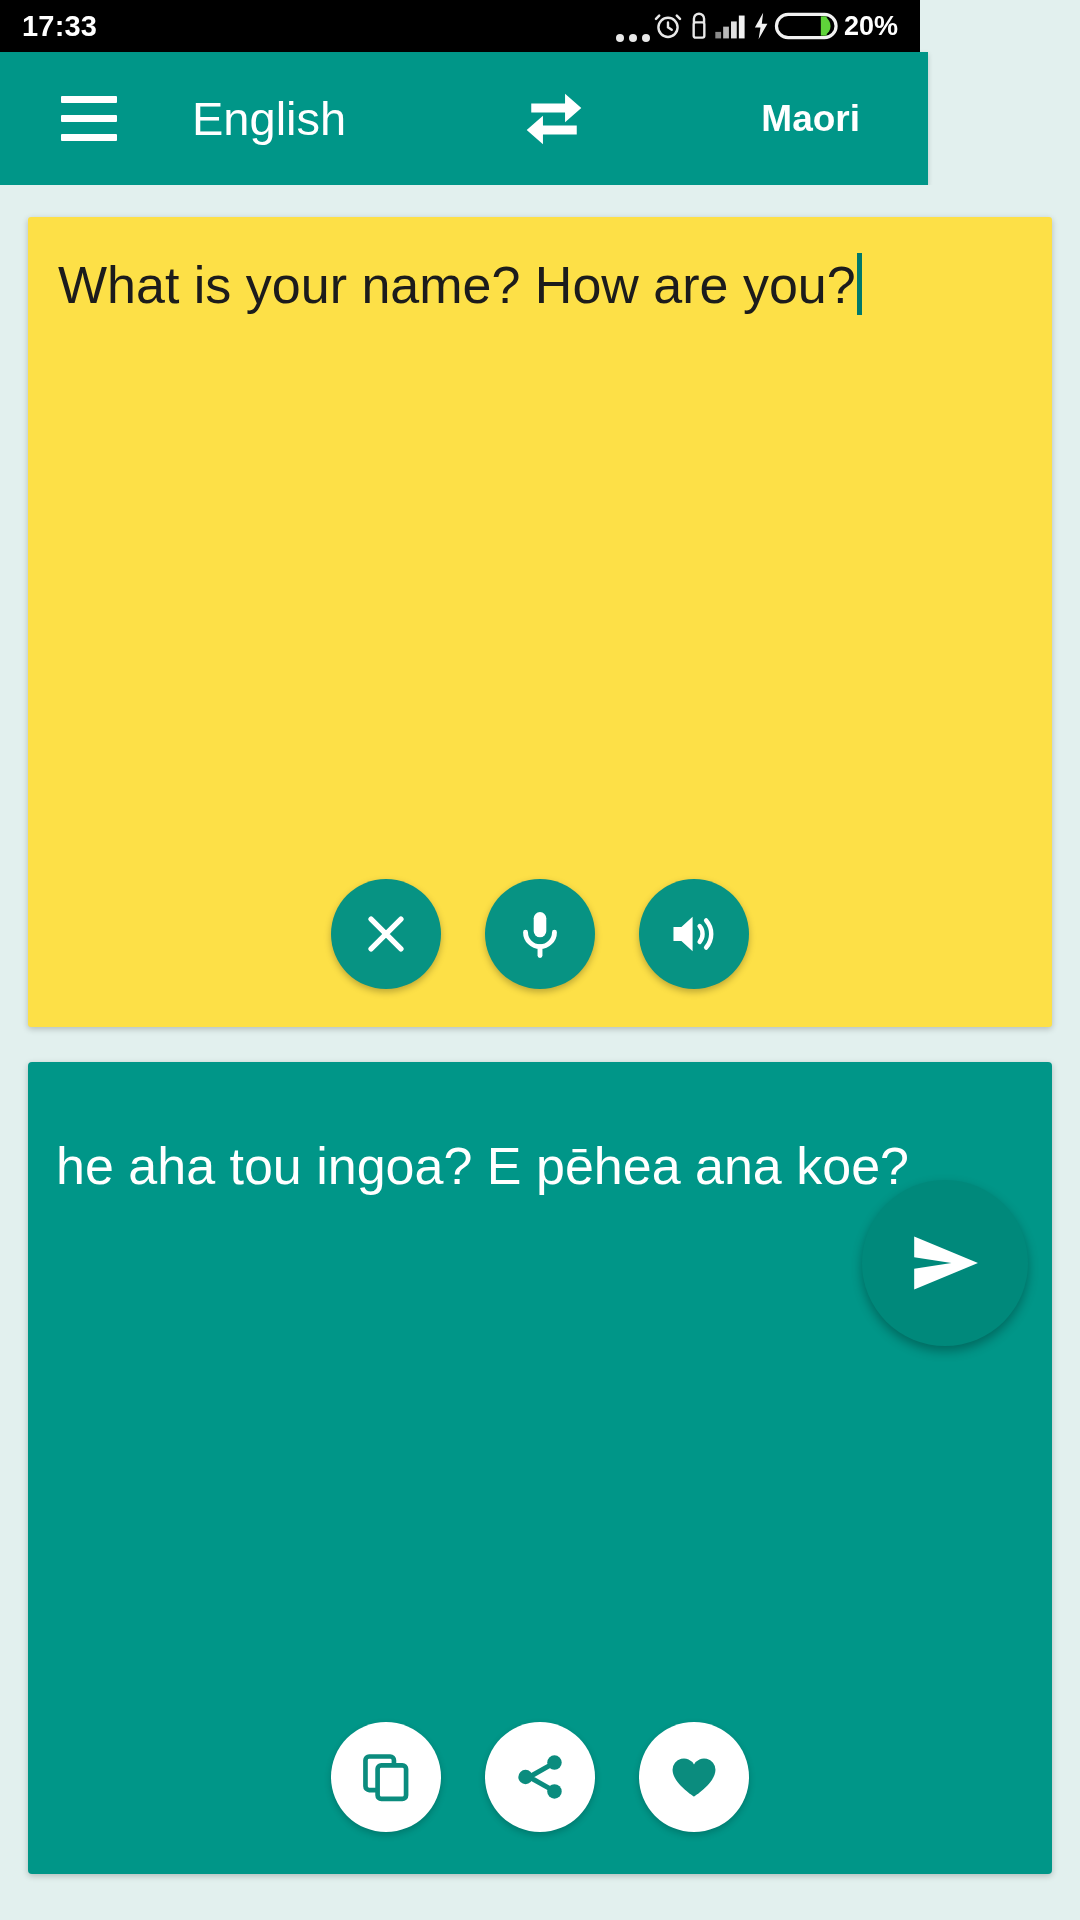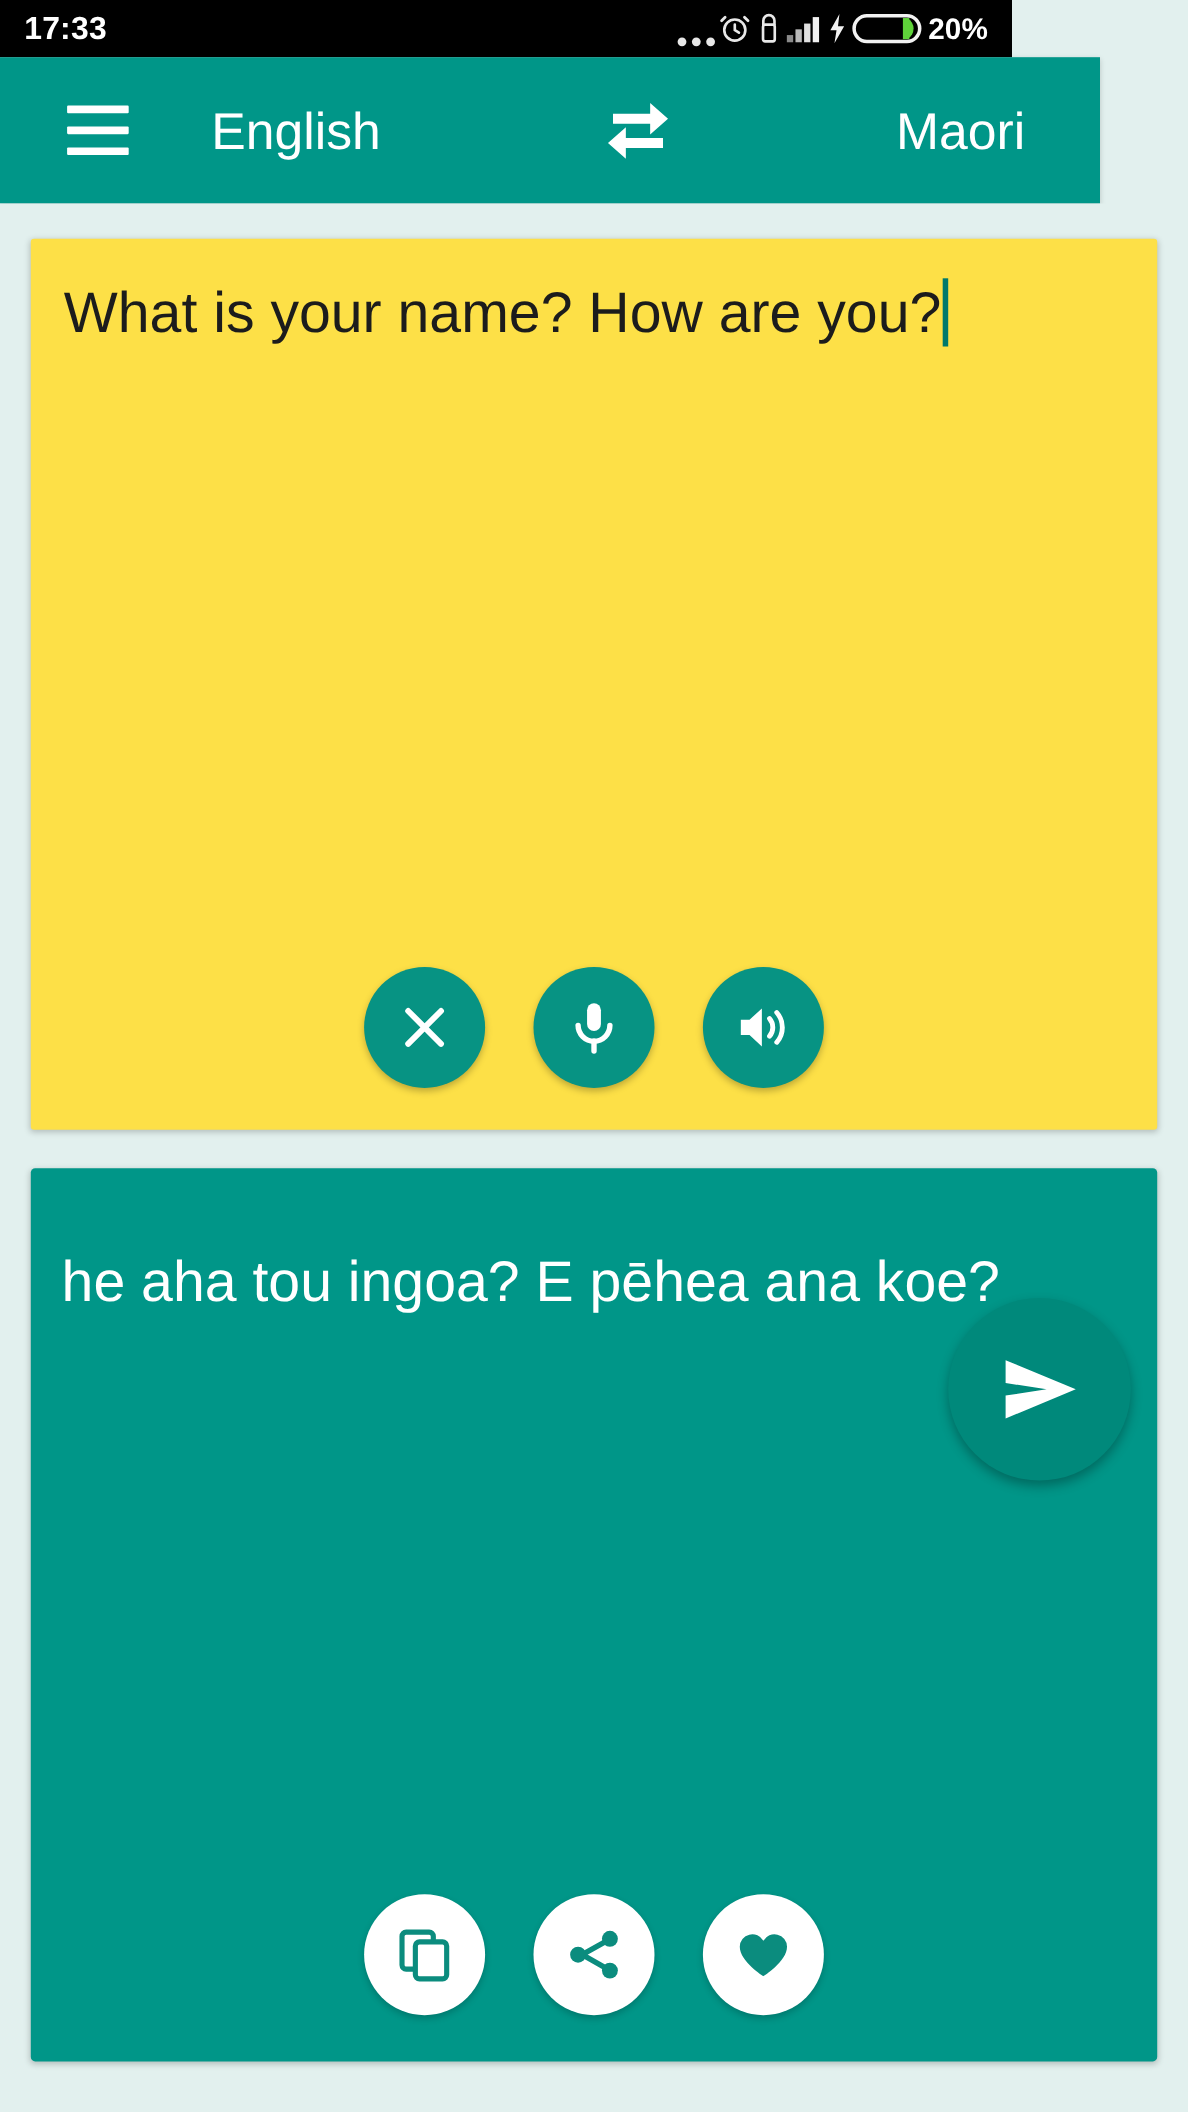"English" .app-bar { width: 1000px -> 928px }
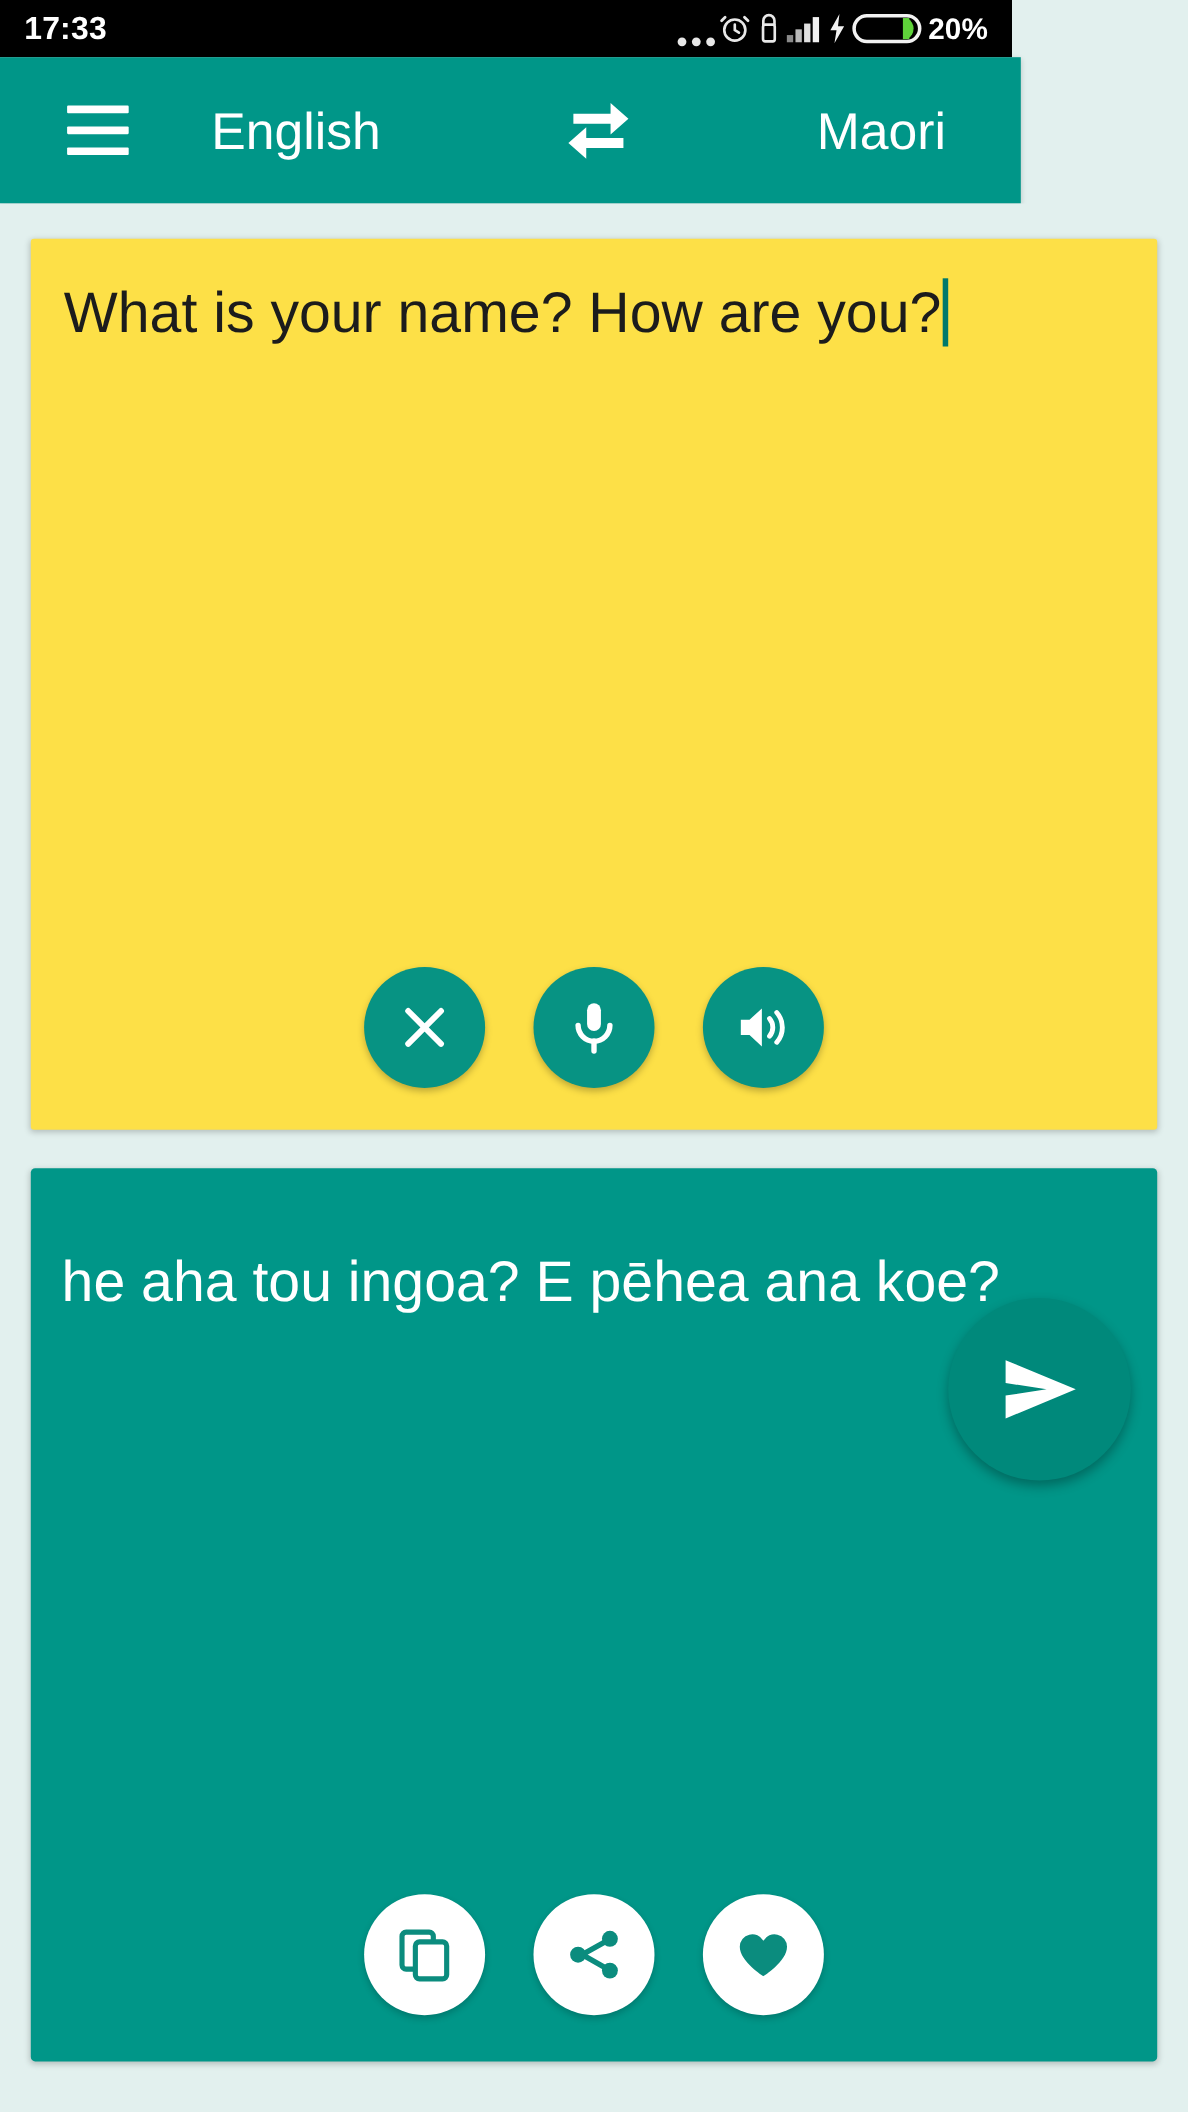"Maori" .lang-dst { font-size: 47px -> 37px; font-weight: 400 -> 700 }
